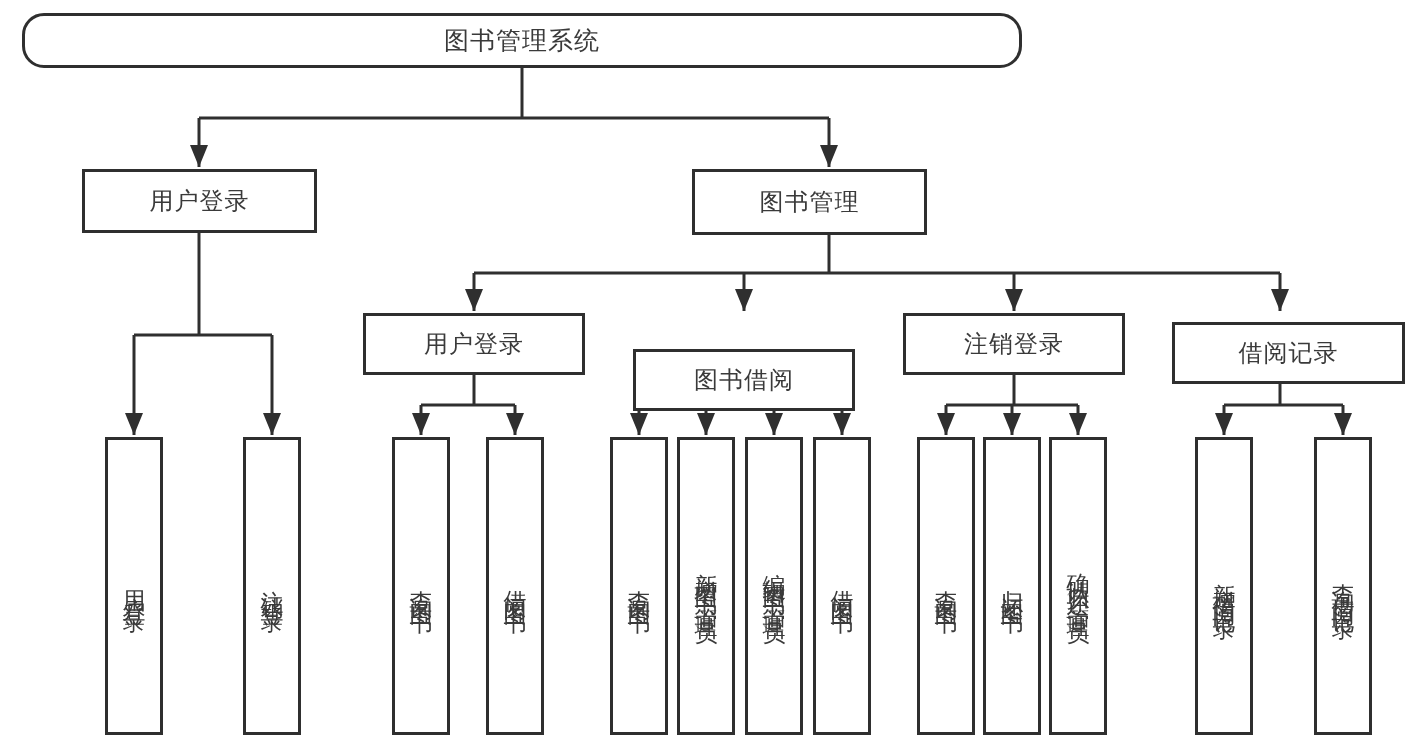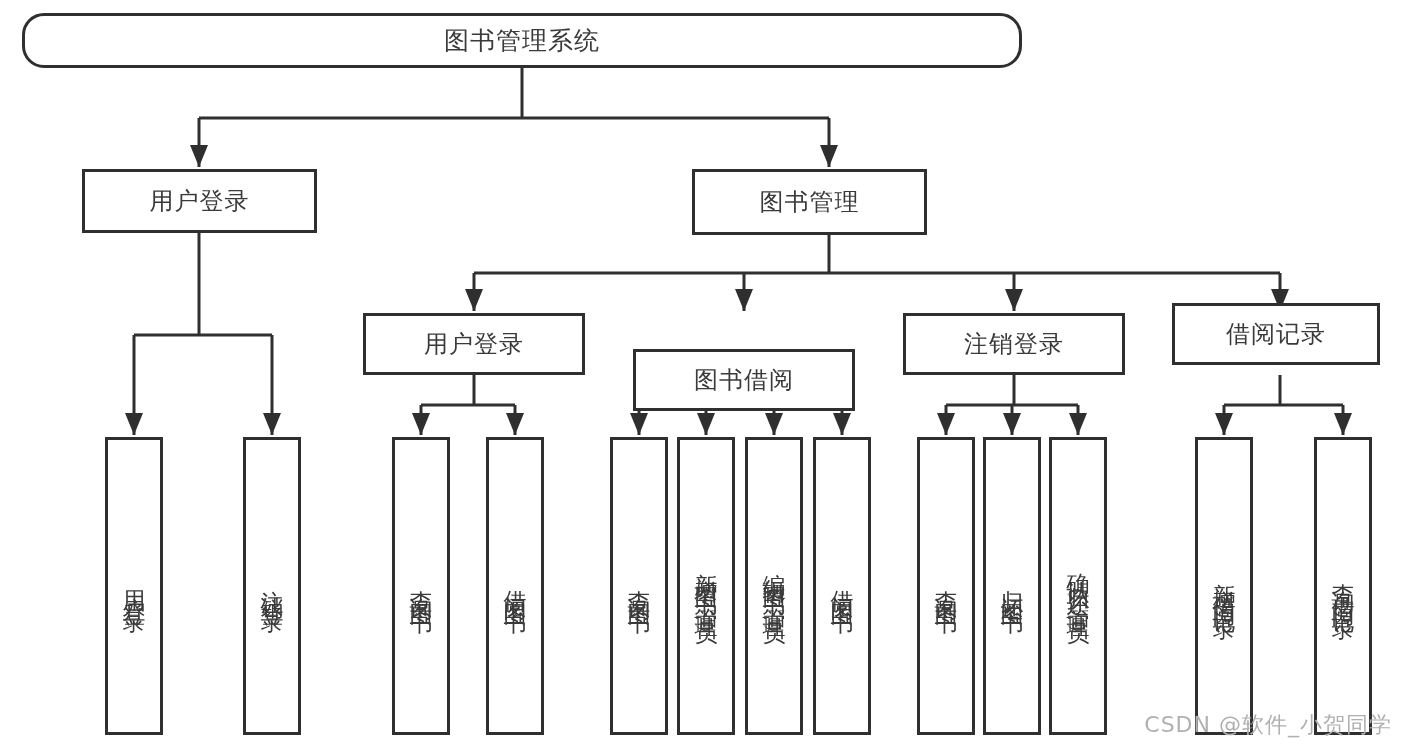"借阅记录" div.node { top: 303px -> 322px; width: 208px -> 233px }
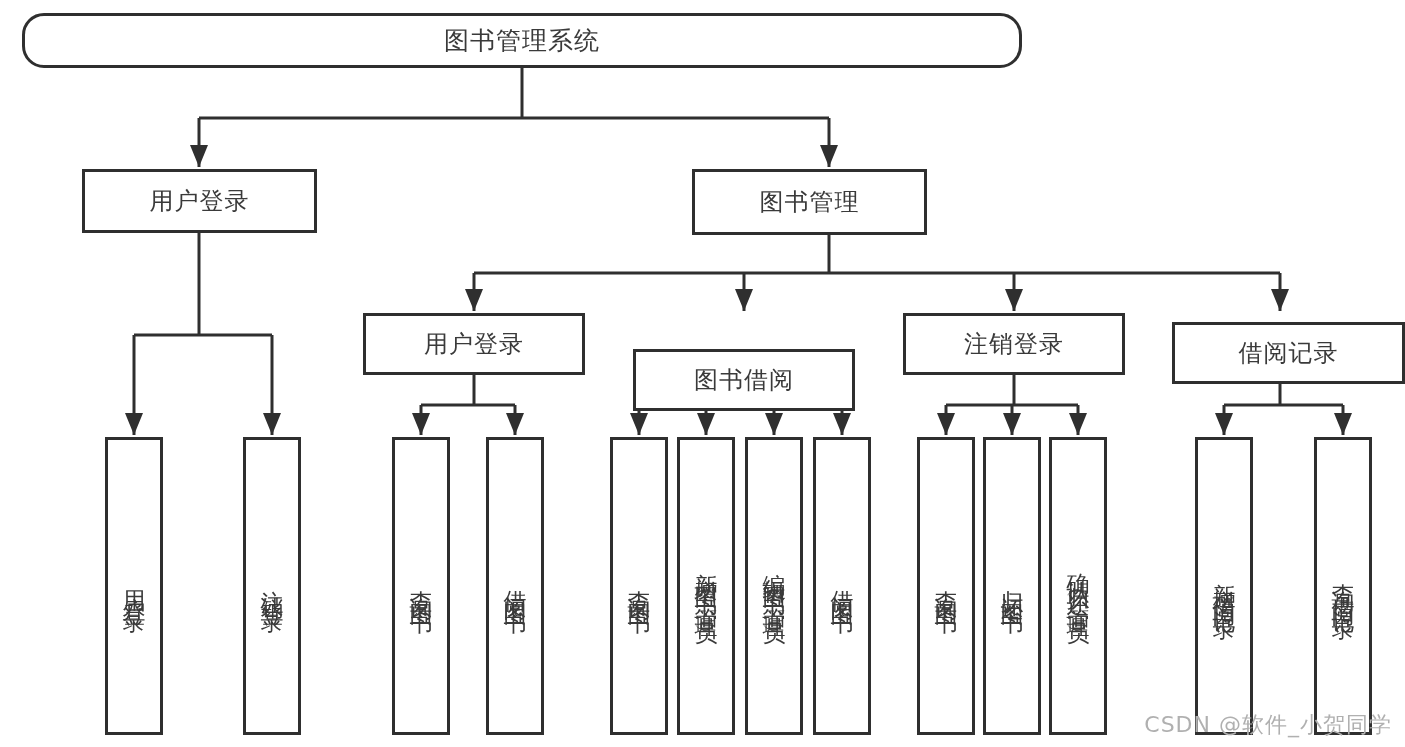"CSDN @软件_小贺同学" div.watermark { html: <div>CSDN @软件_小贺同学</div> -> none }
